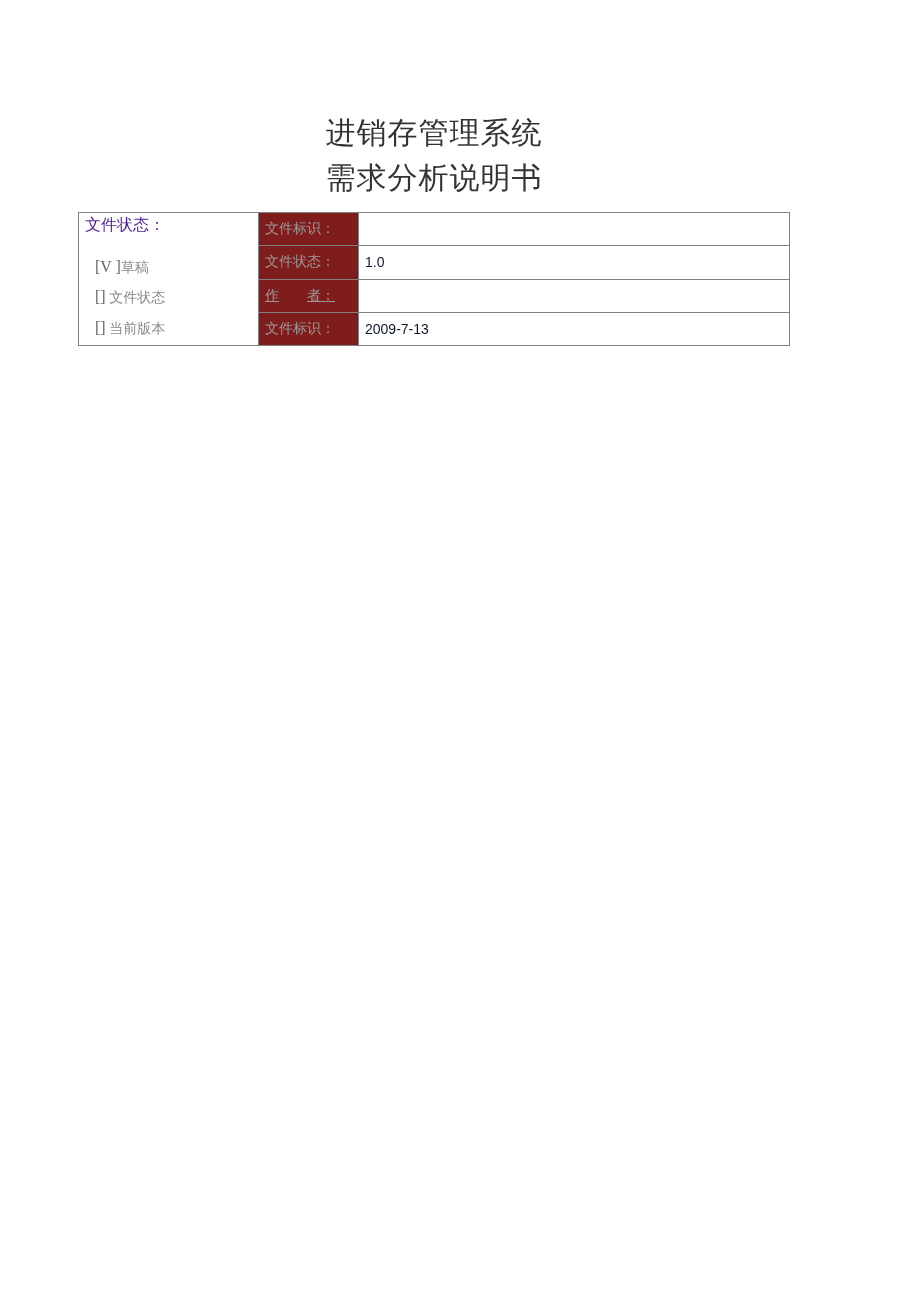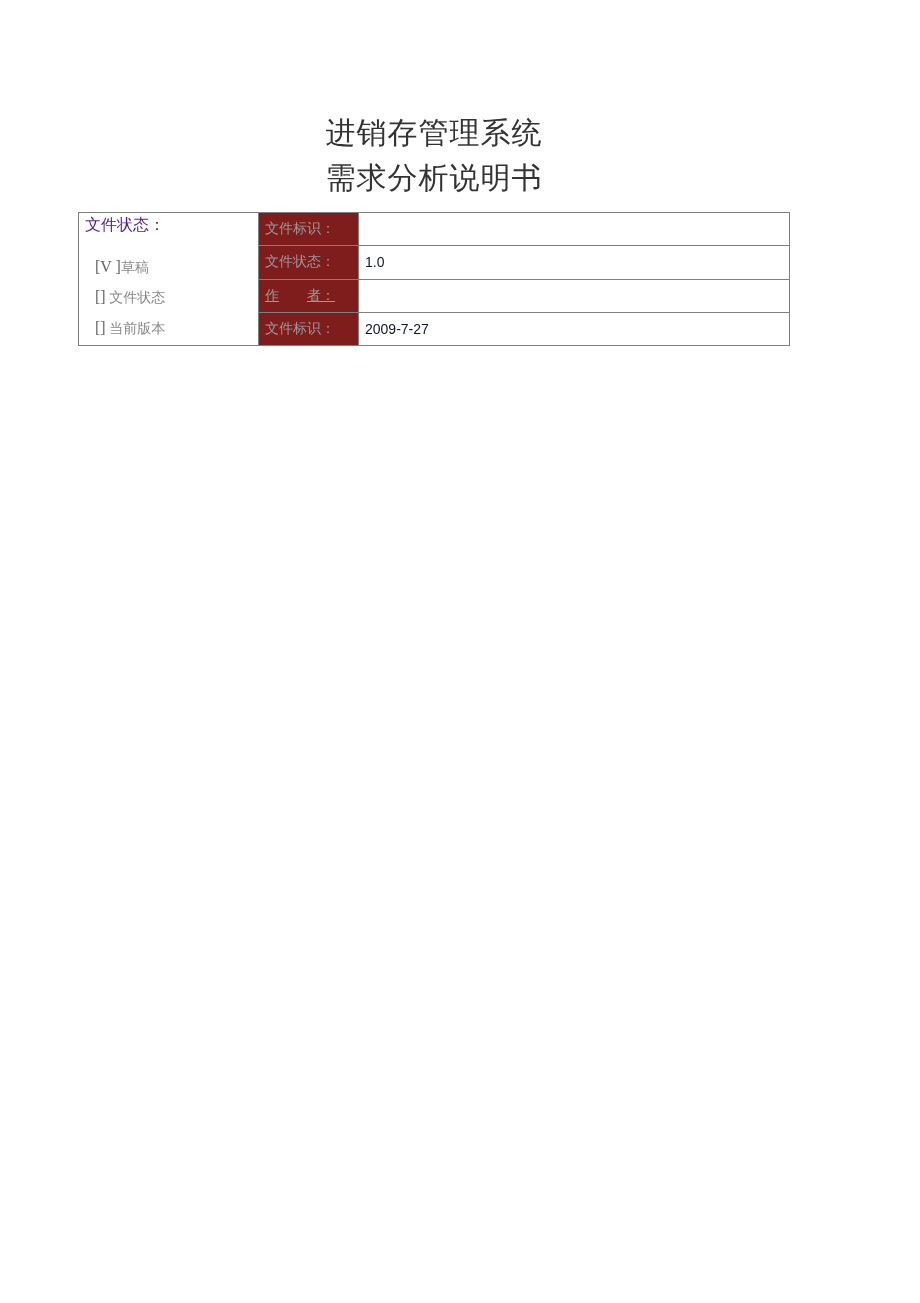"2009-7-27" td.col-value { text: 2009-7-27 -> 2009-7-13 }
